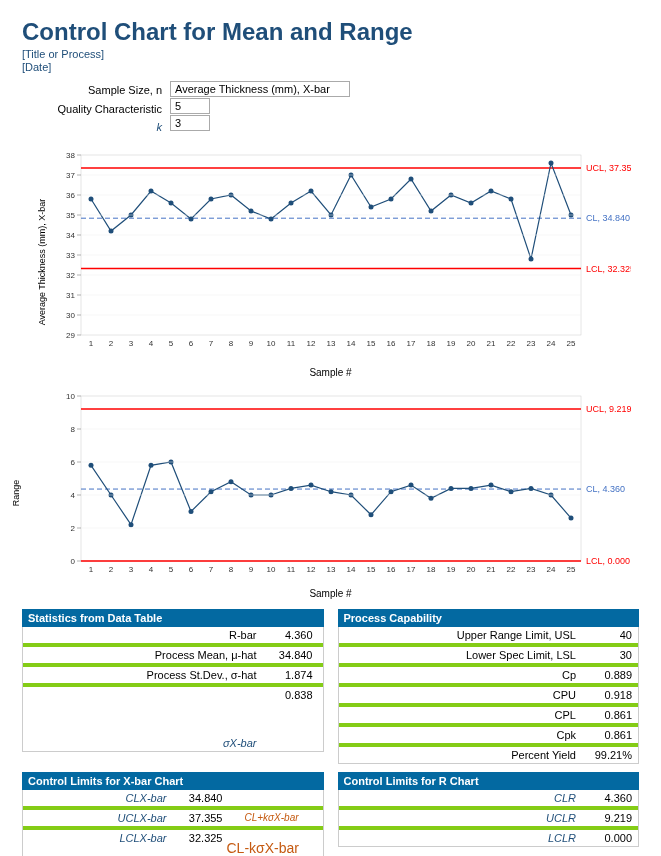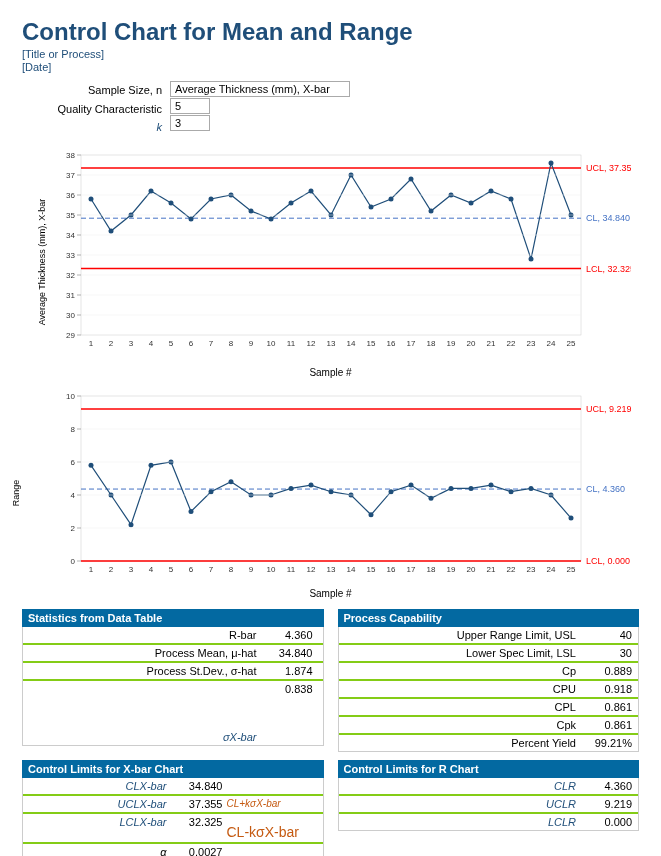"R-bar" .table-row { border-bottom: 2px solid #84cc16 -> 4px solid #84cc16 }
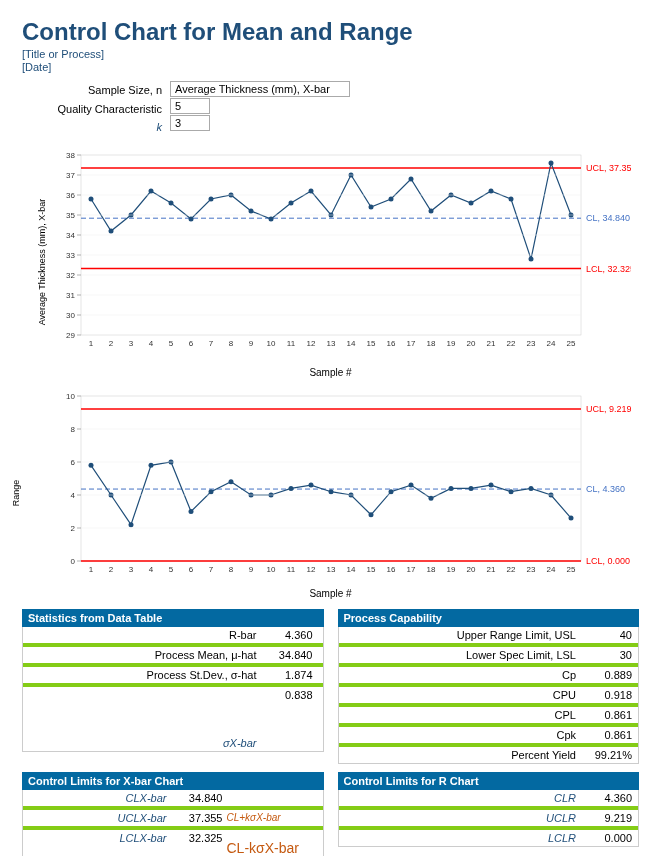"CL+kσX-bar" span { text-align: none -> center }
